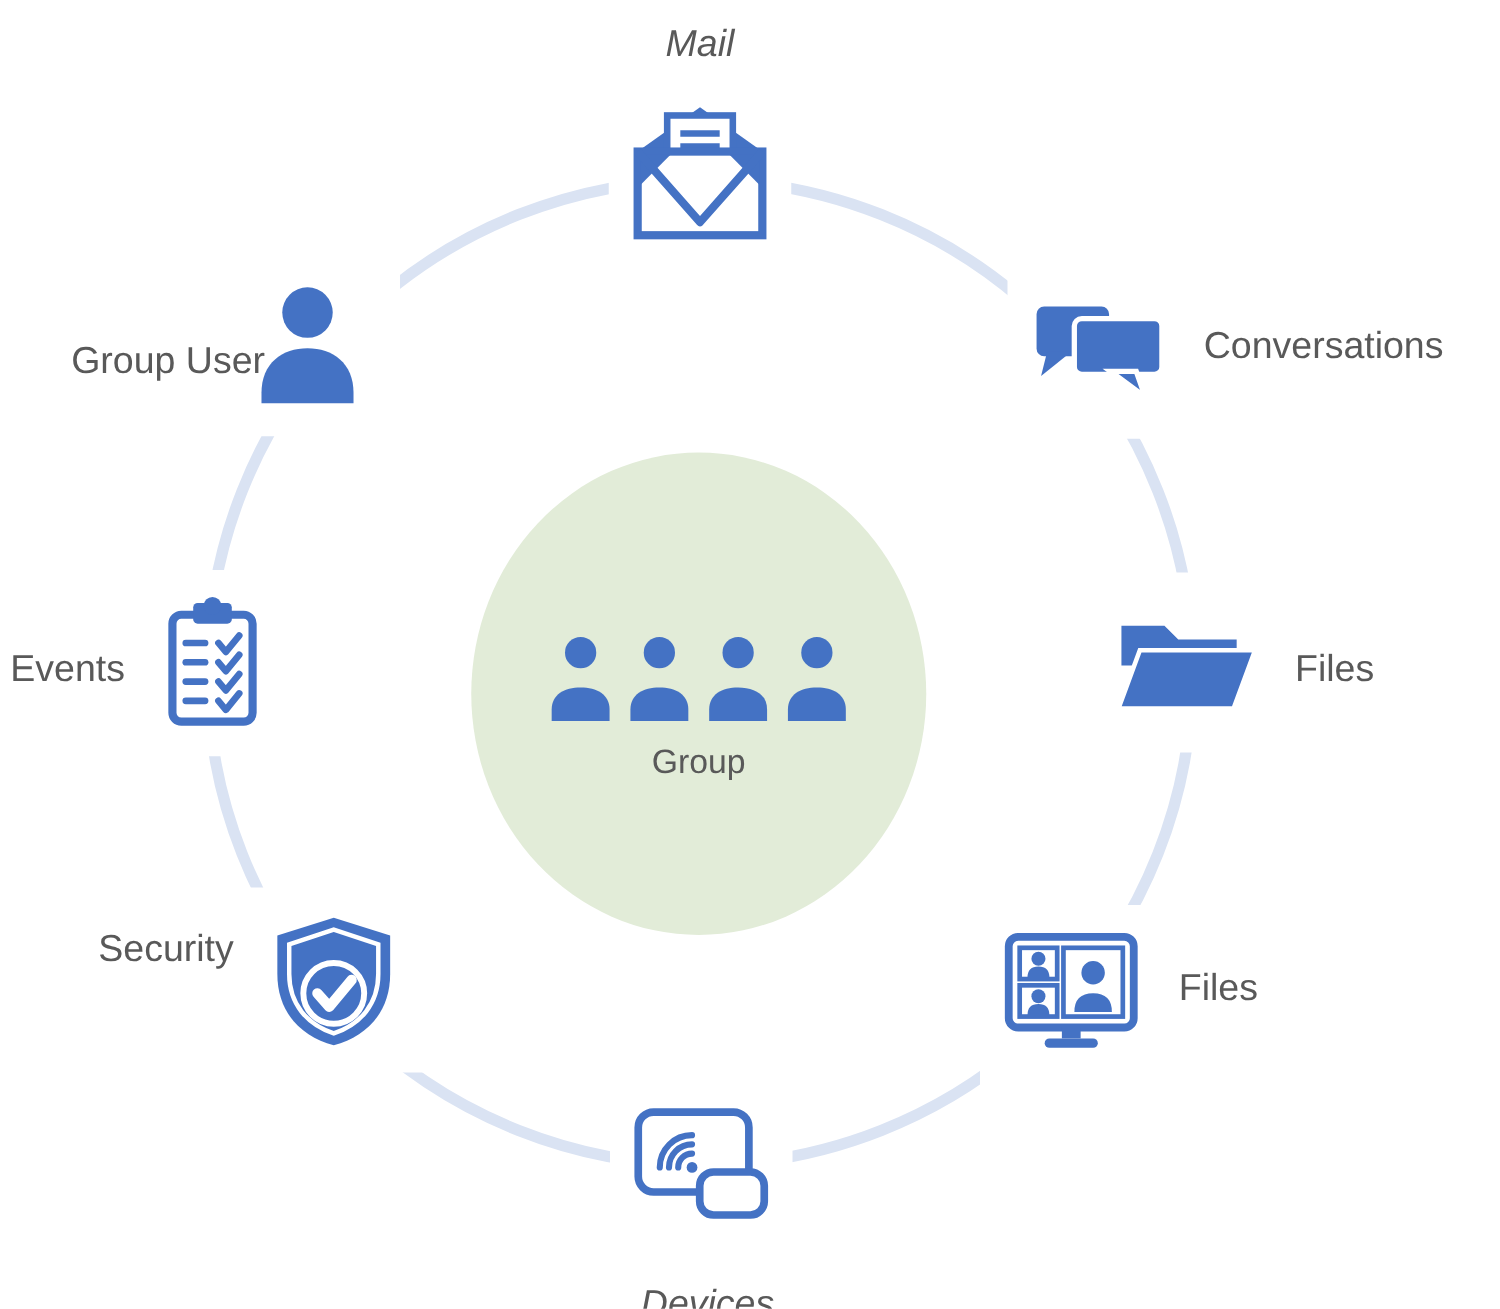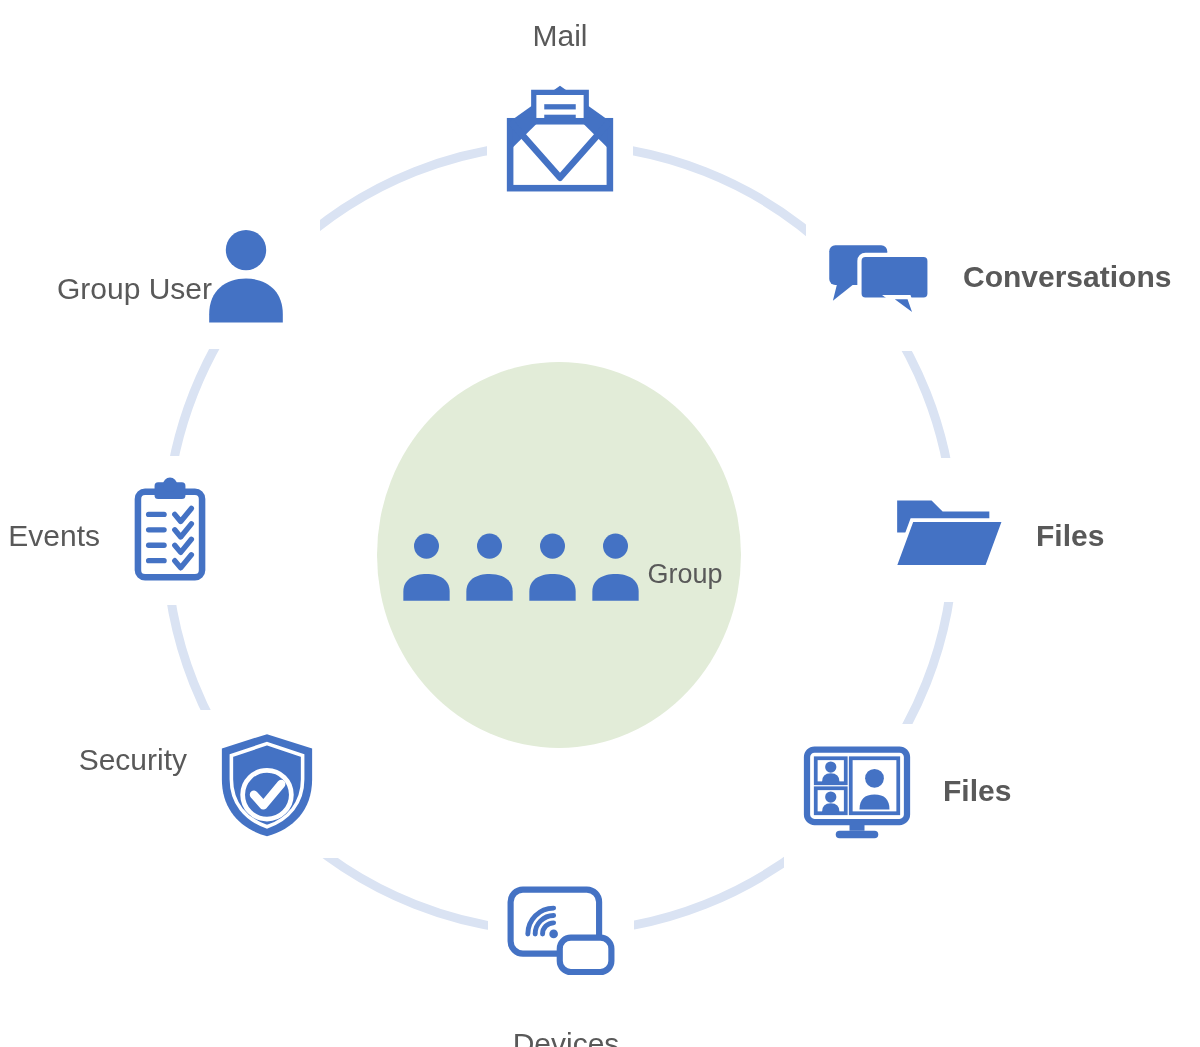"Mail" .anchor-center { font-style: none -> italic }
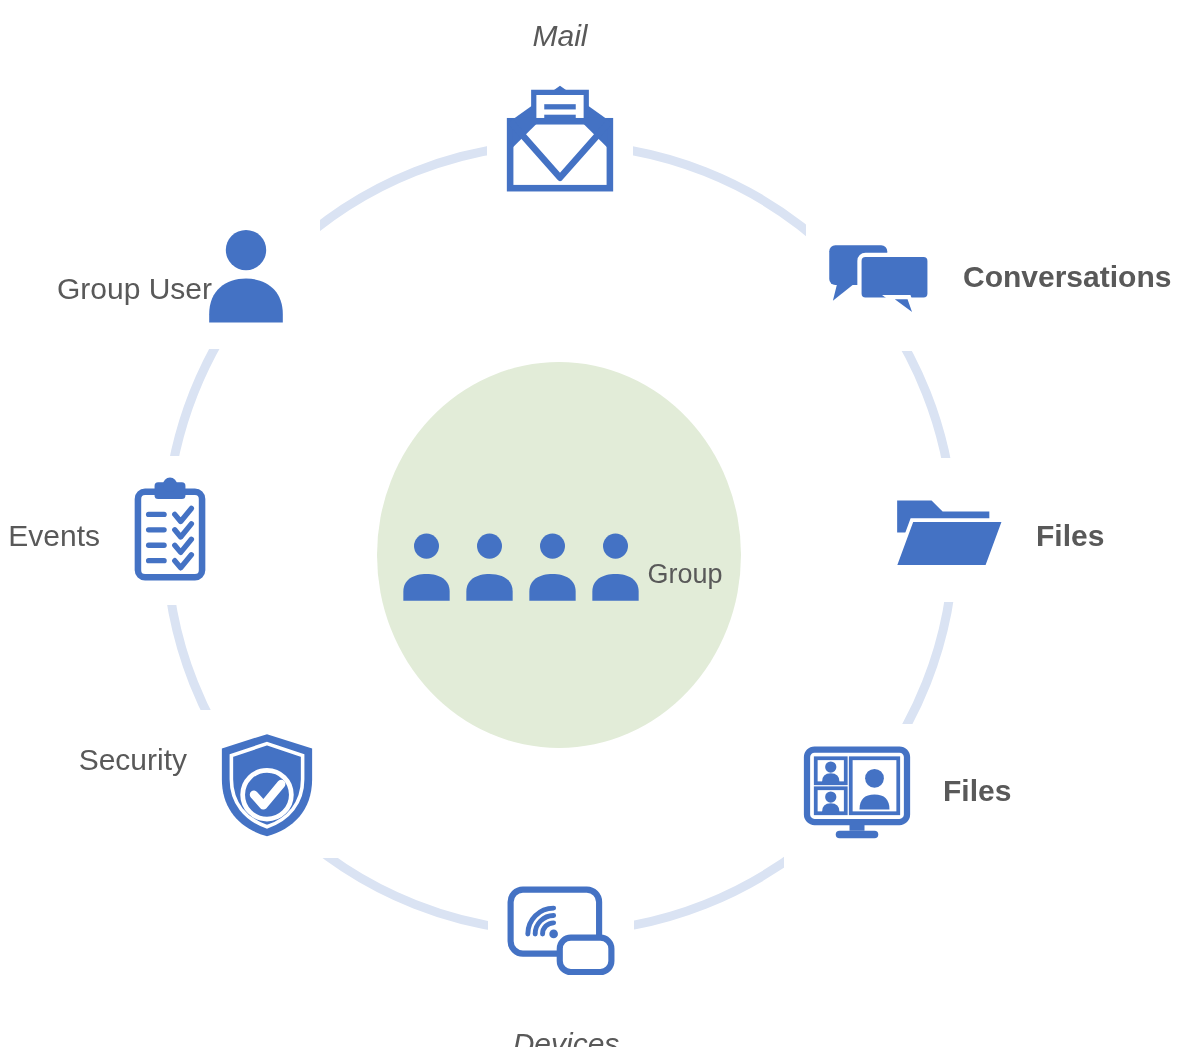"Conversations" .anchor-left { font-weight: bold -> none }
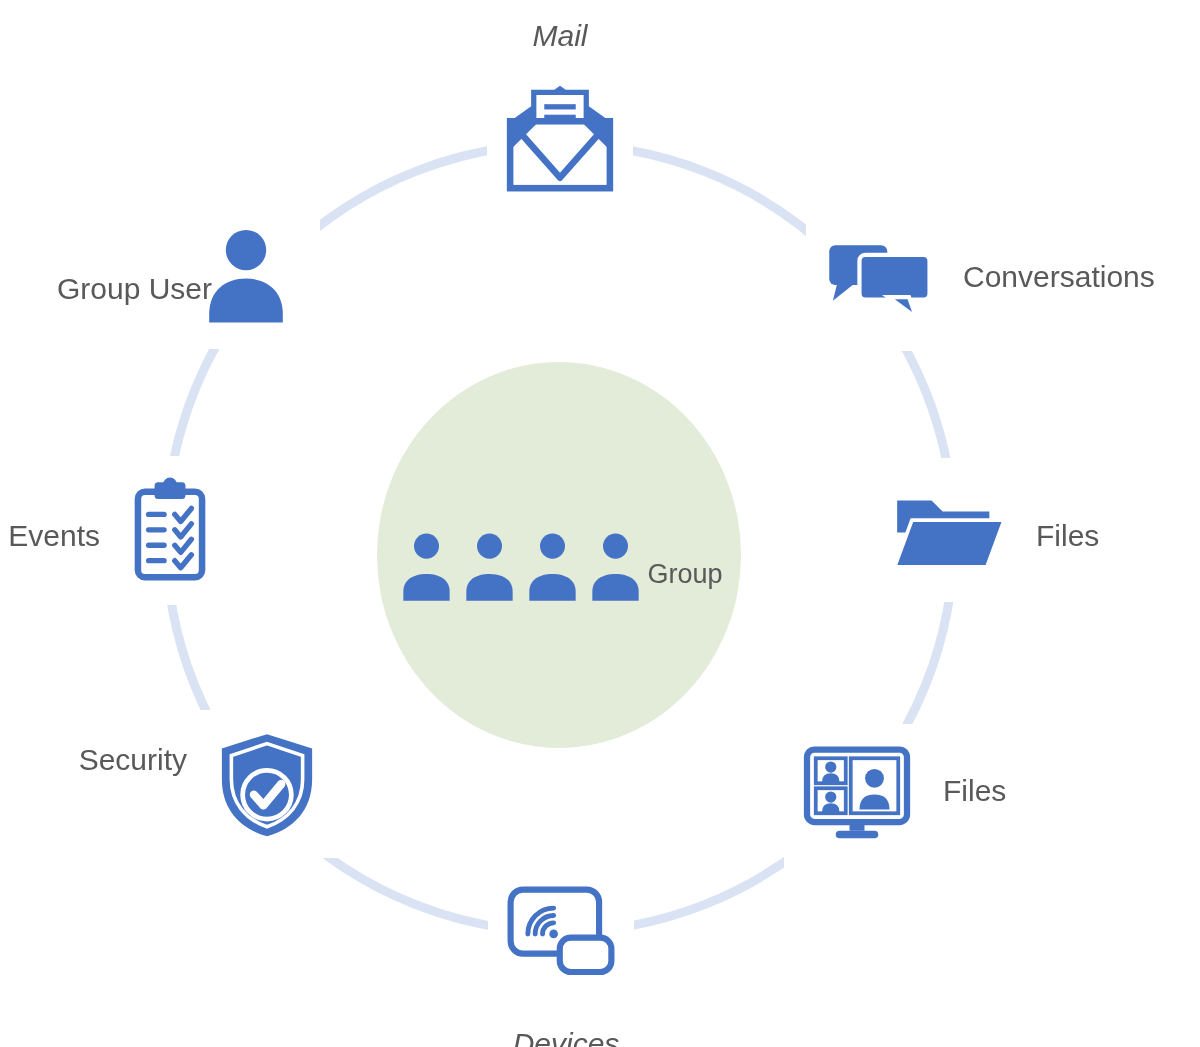"Group" .center-circle { flex-direction: row -> column }
